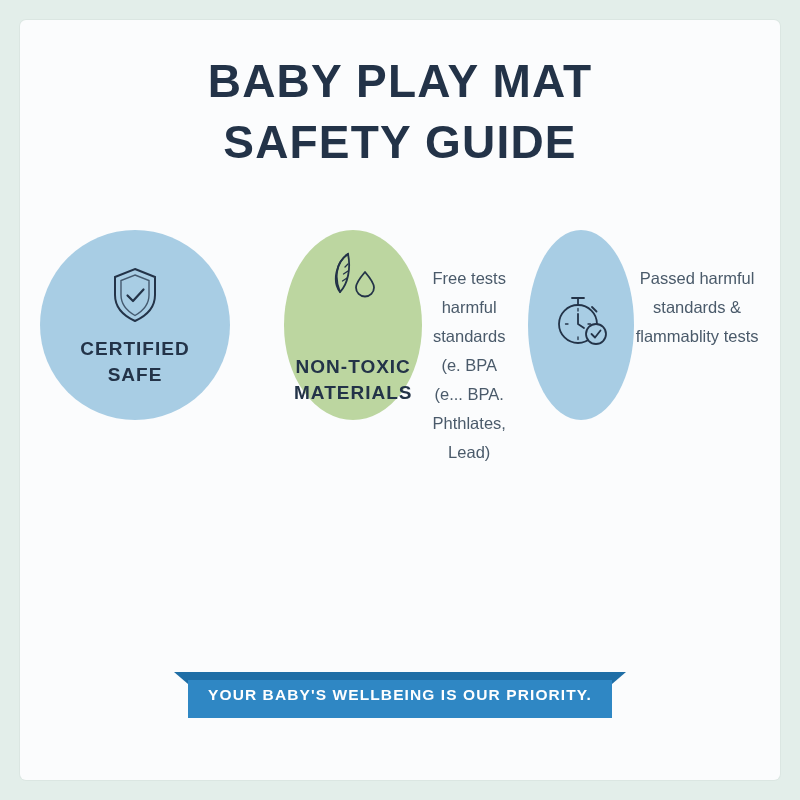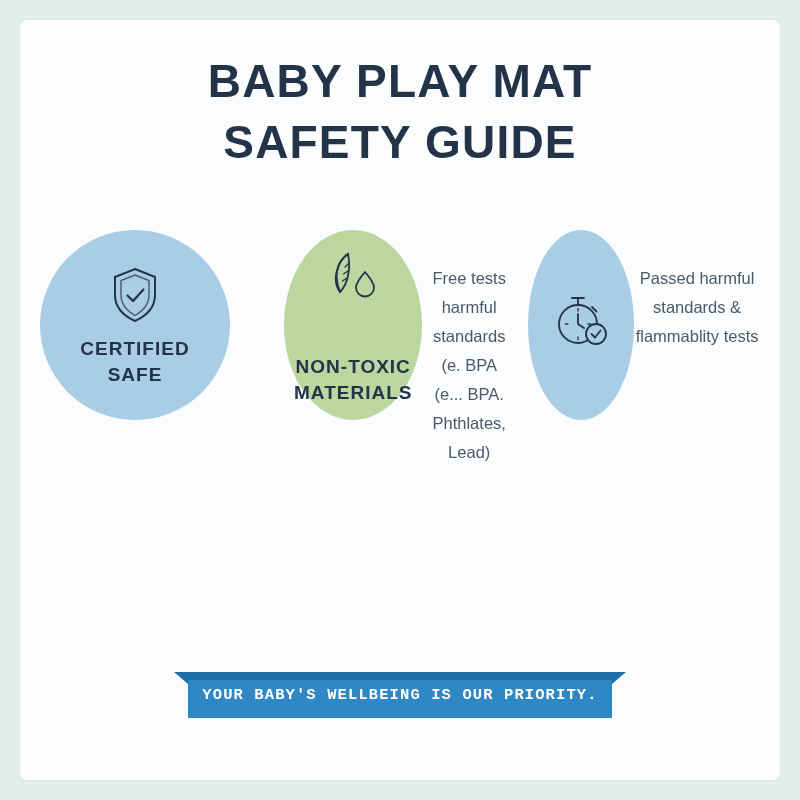"YOUR BABY'S WELLBEING IS OUR" .ribbon-text { font-family: Liberation Mono, monospace -> none }
